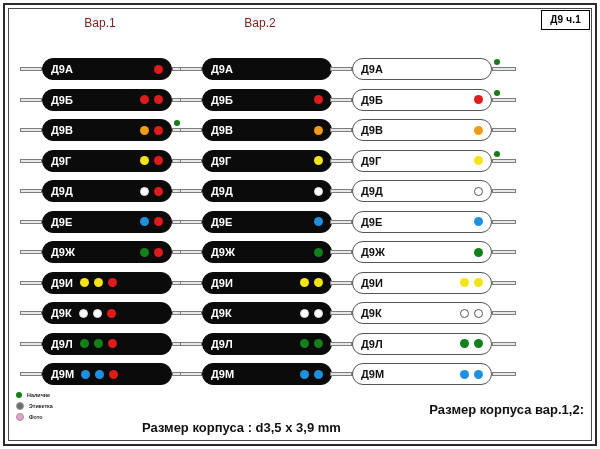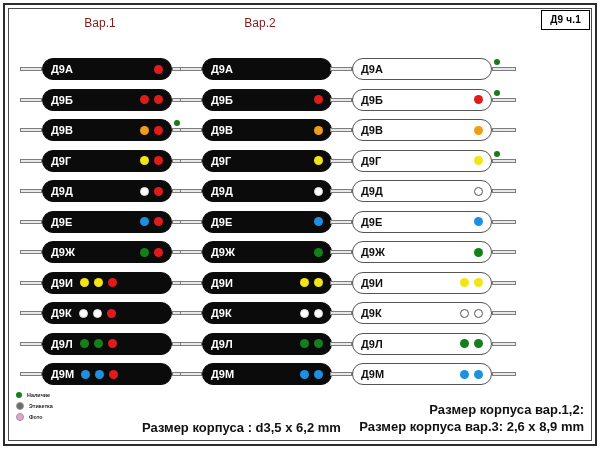"Размер корпуса : d3,5 x" div.footer { text: 6,2 -> 3,9 }
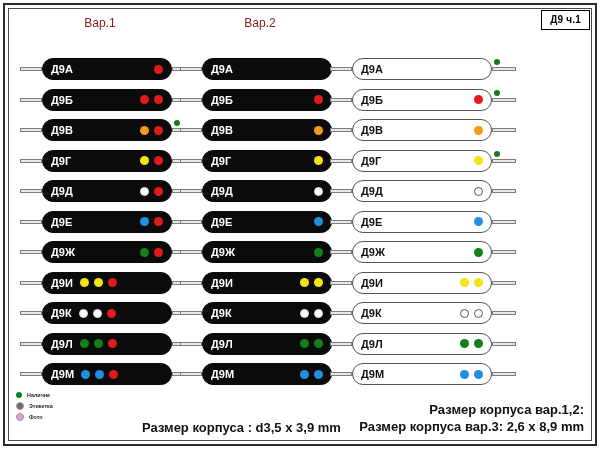"Размер корпуса вар.3: 2,6 x" div.footer { html: <div>Размер корпуса вар.3: 2,6 x 8,9 mm</div> -> none }
